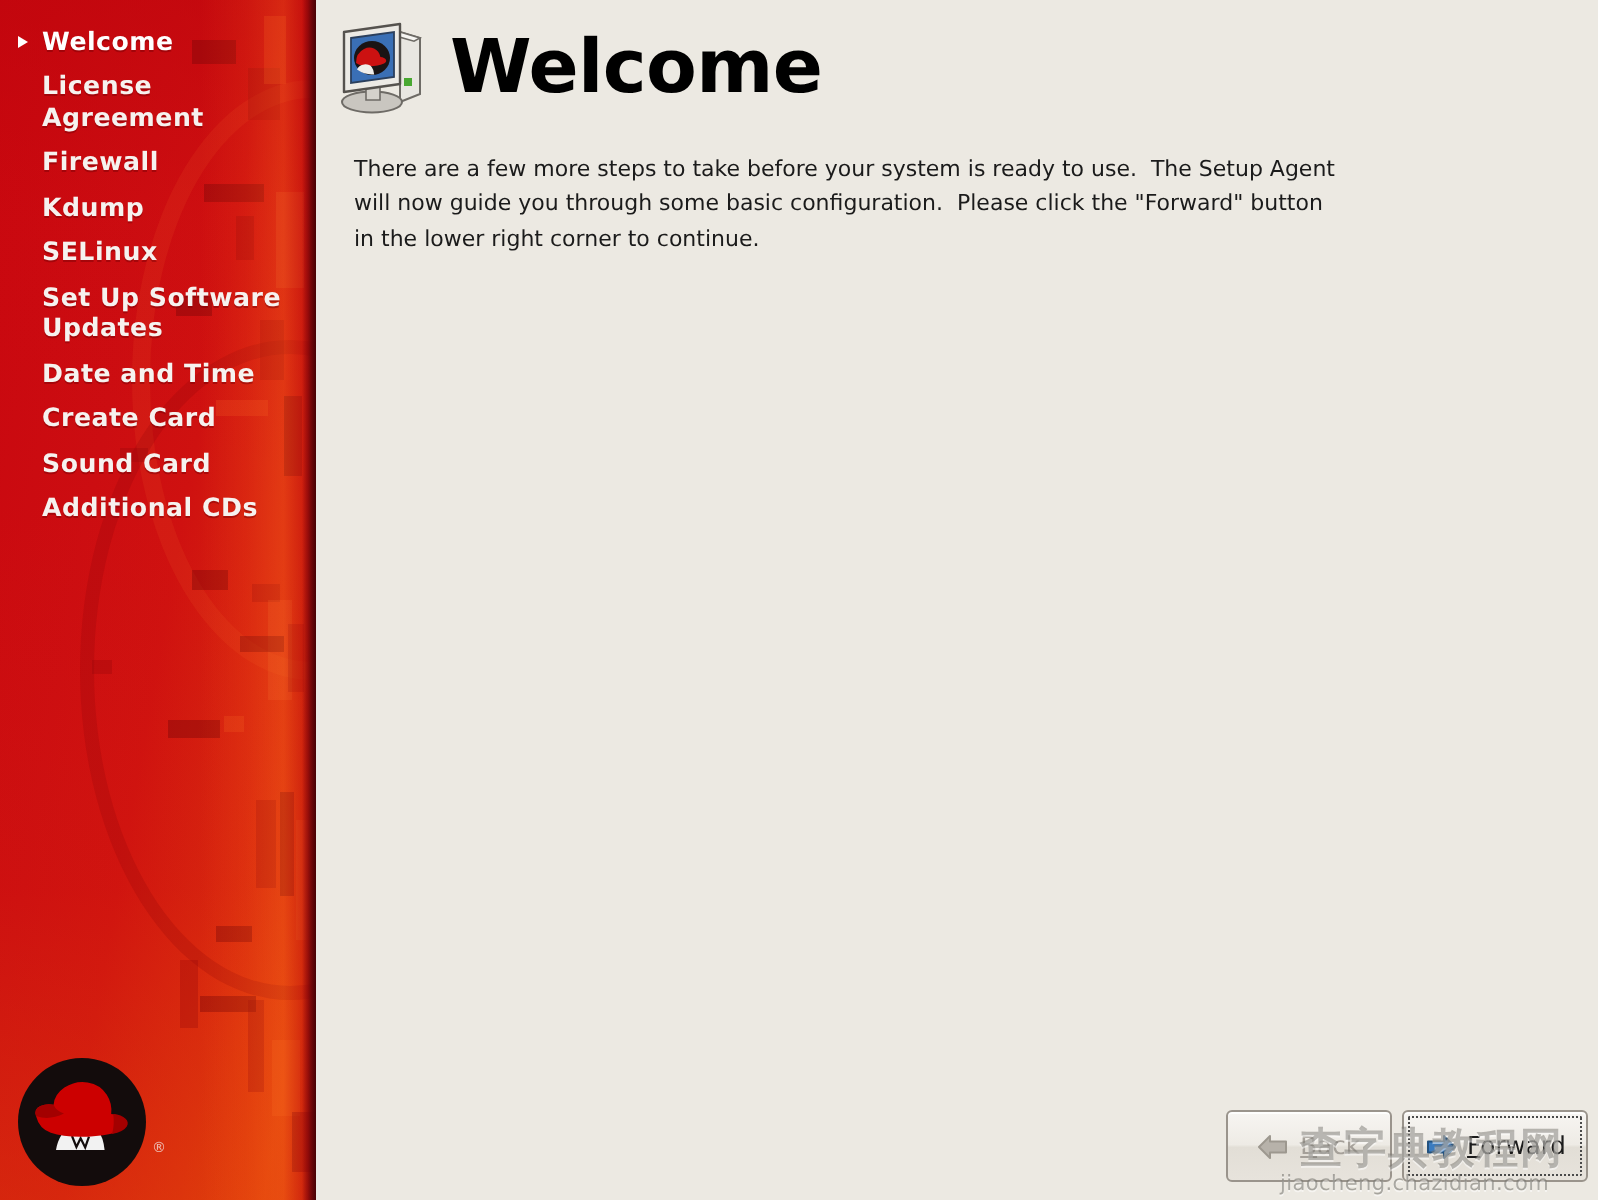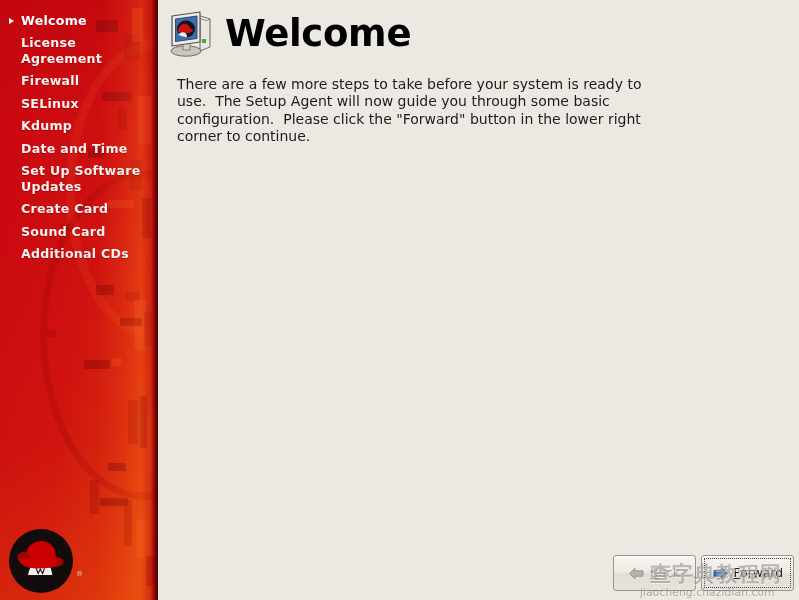"There are a few more" #body-text { font-size: 14px -> 11px }
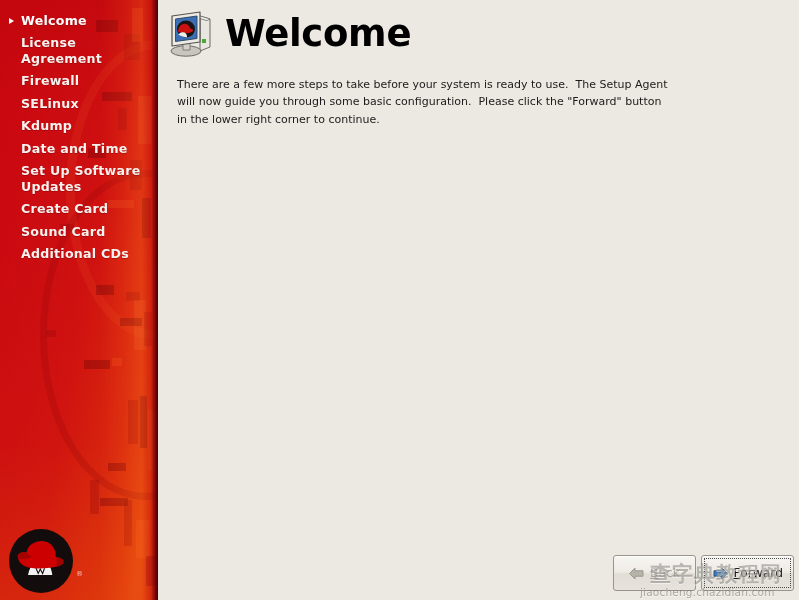"SELinux" li.nav-item { order: before "Kdump" -> after "Kdump" }
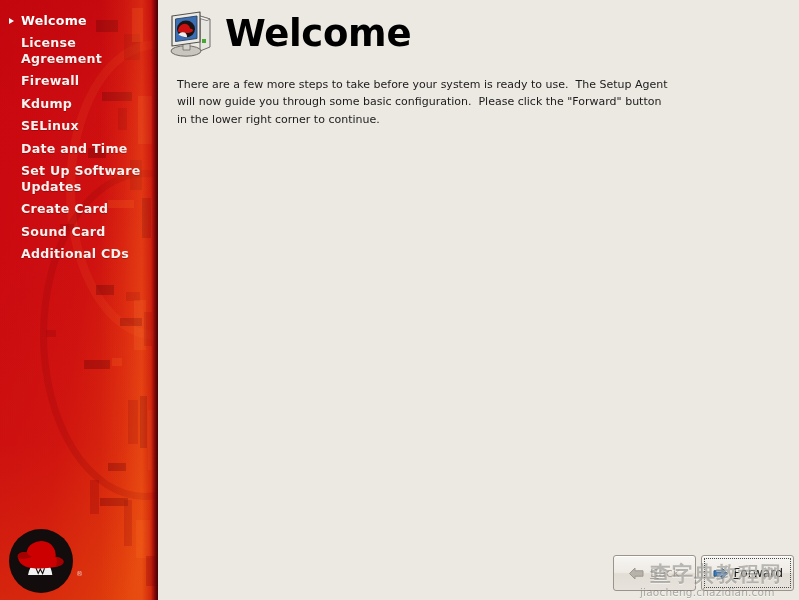"Date and Time" li.nav-item { order: before "Set Up Software Updates" -> after "Set Up Software Updates" }
